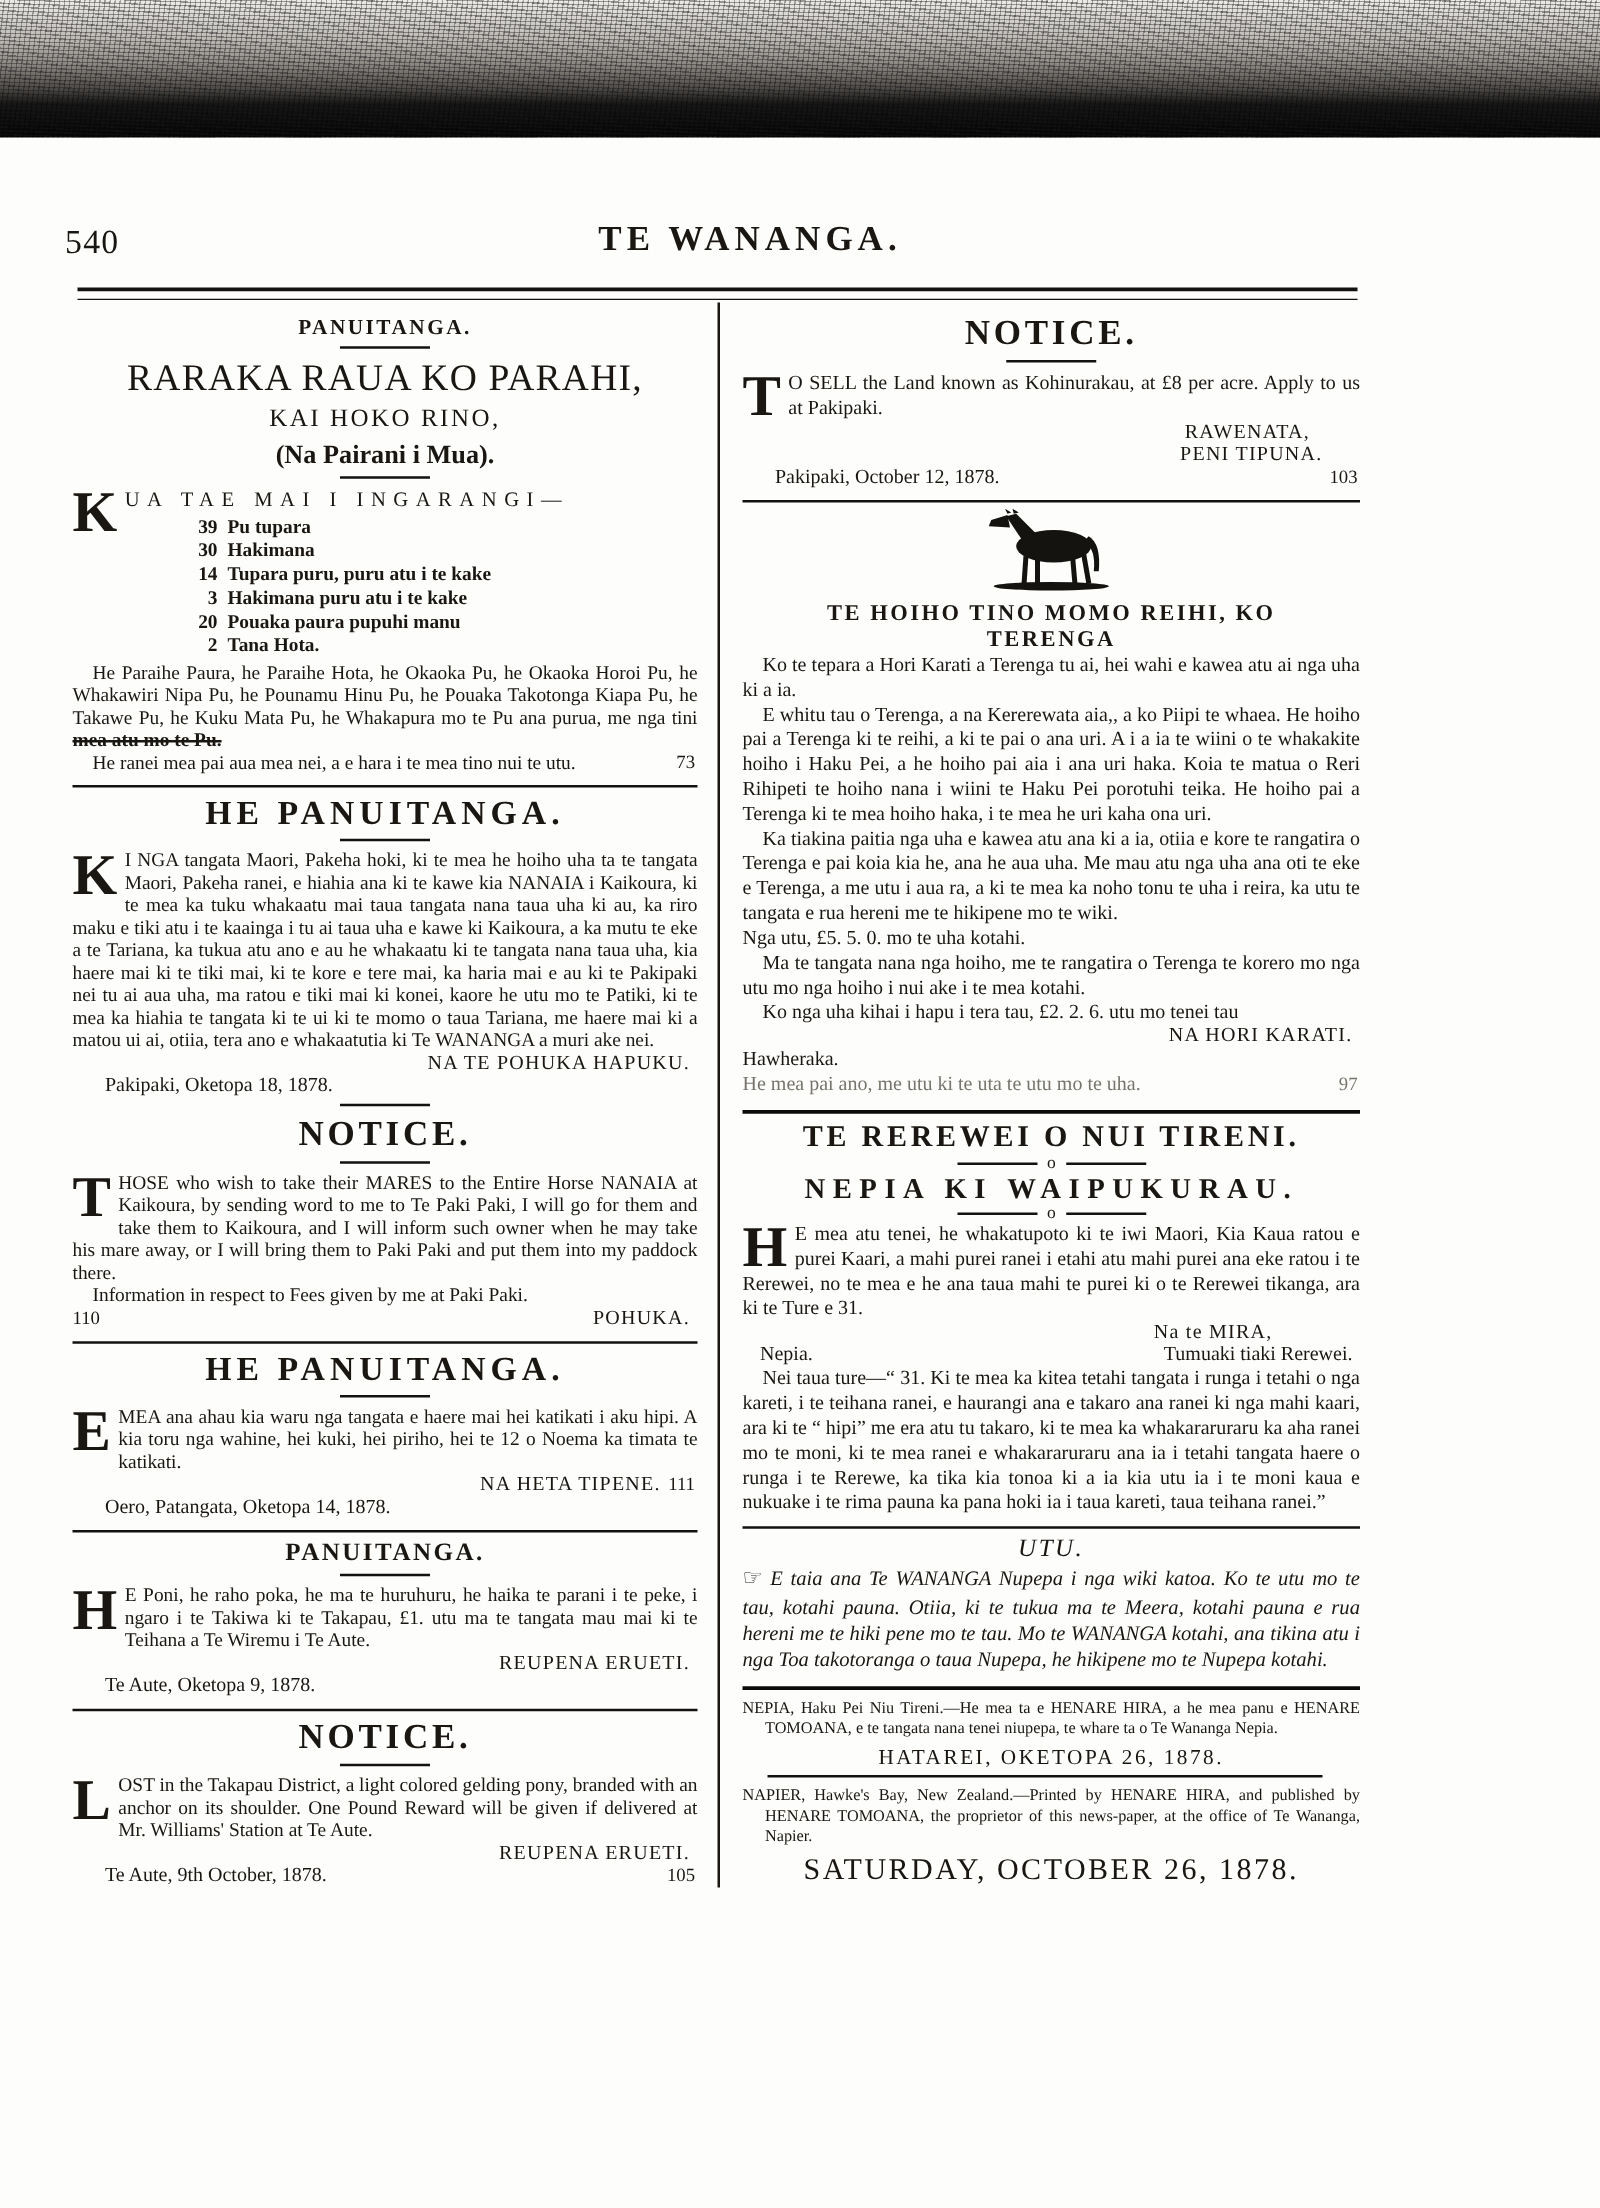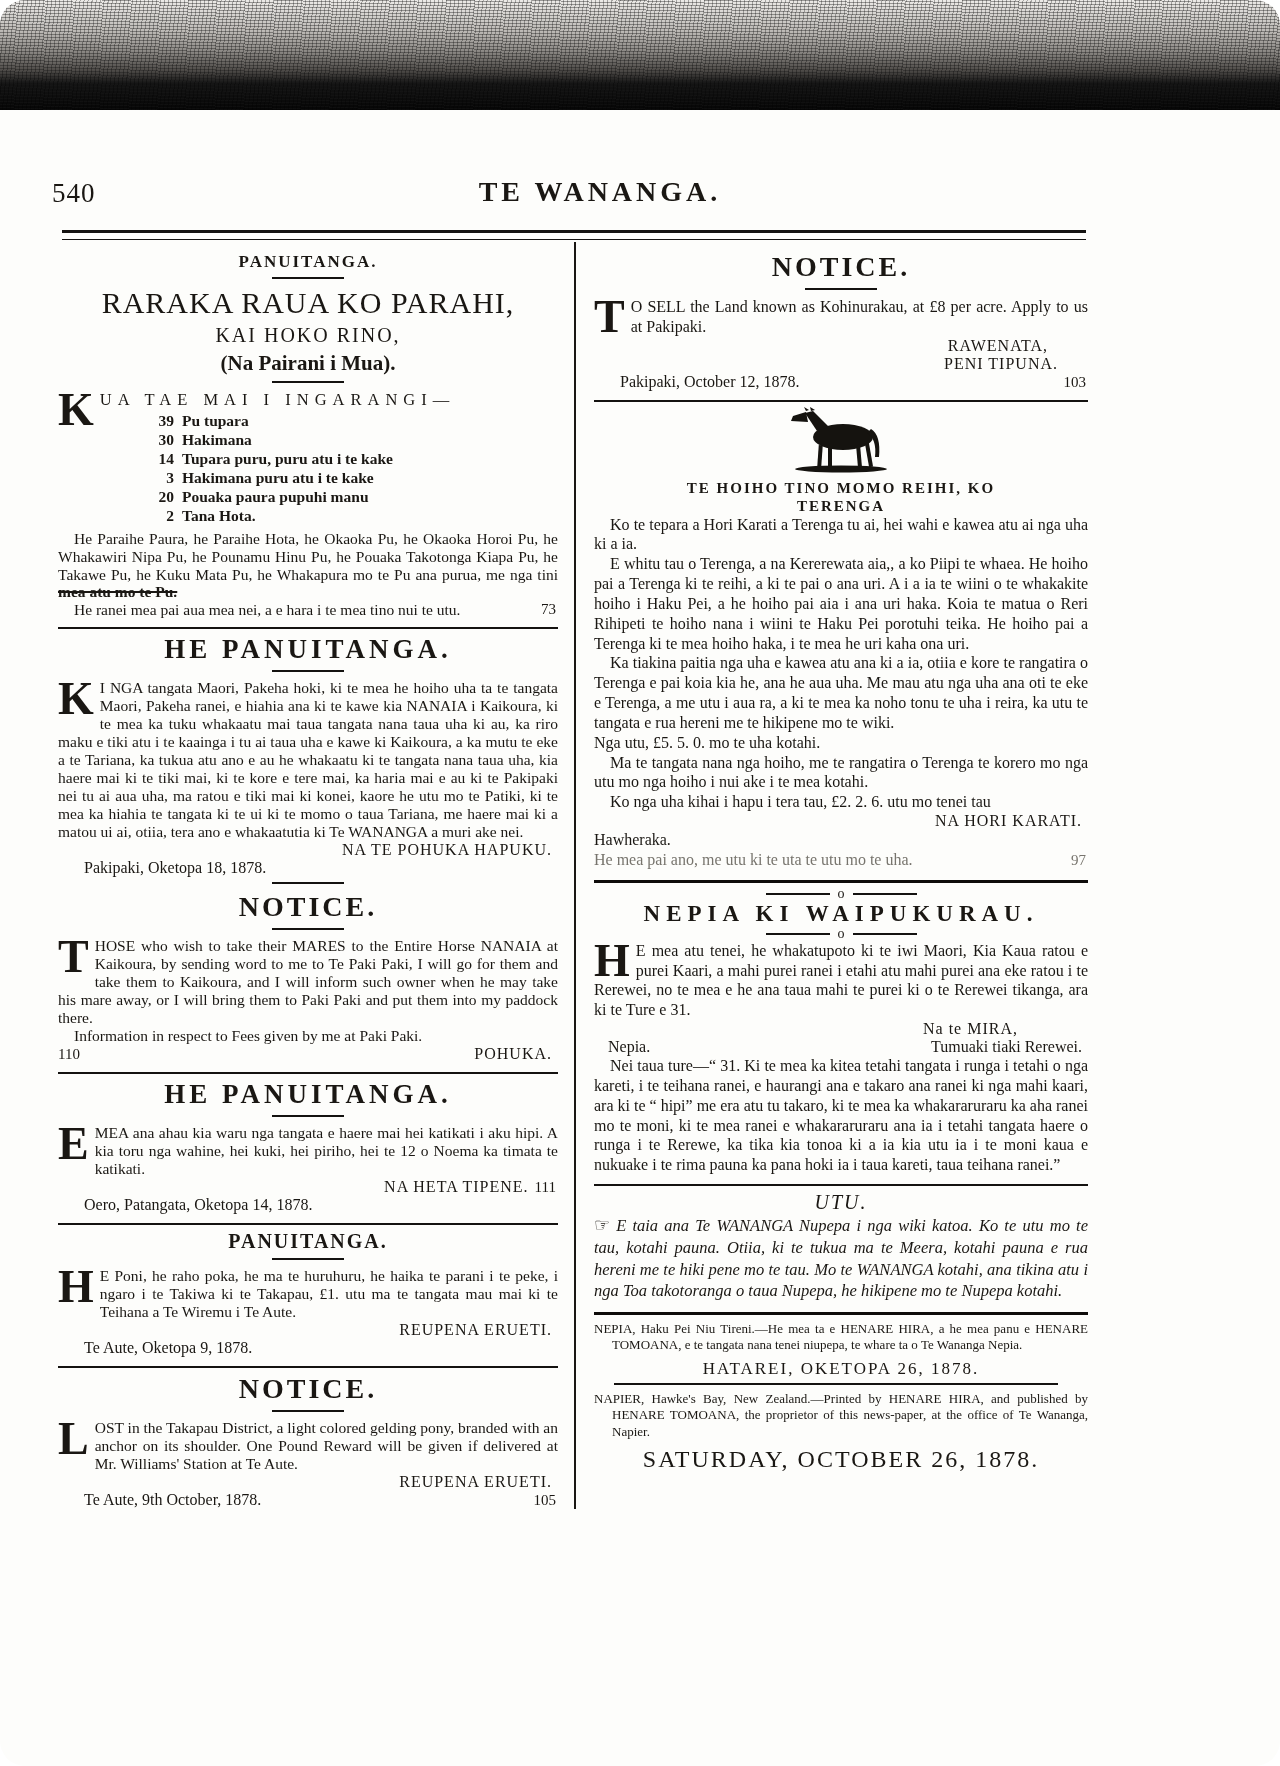"540" .sheet { border-radius: 25px -> none }
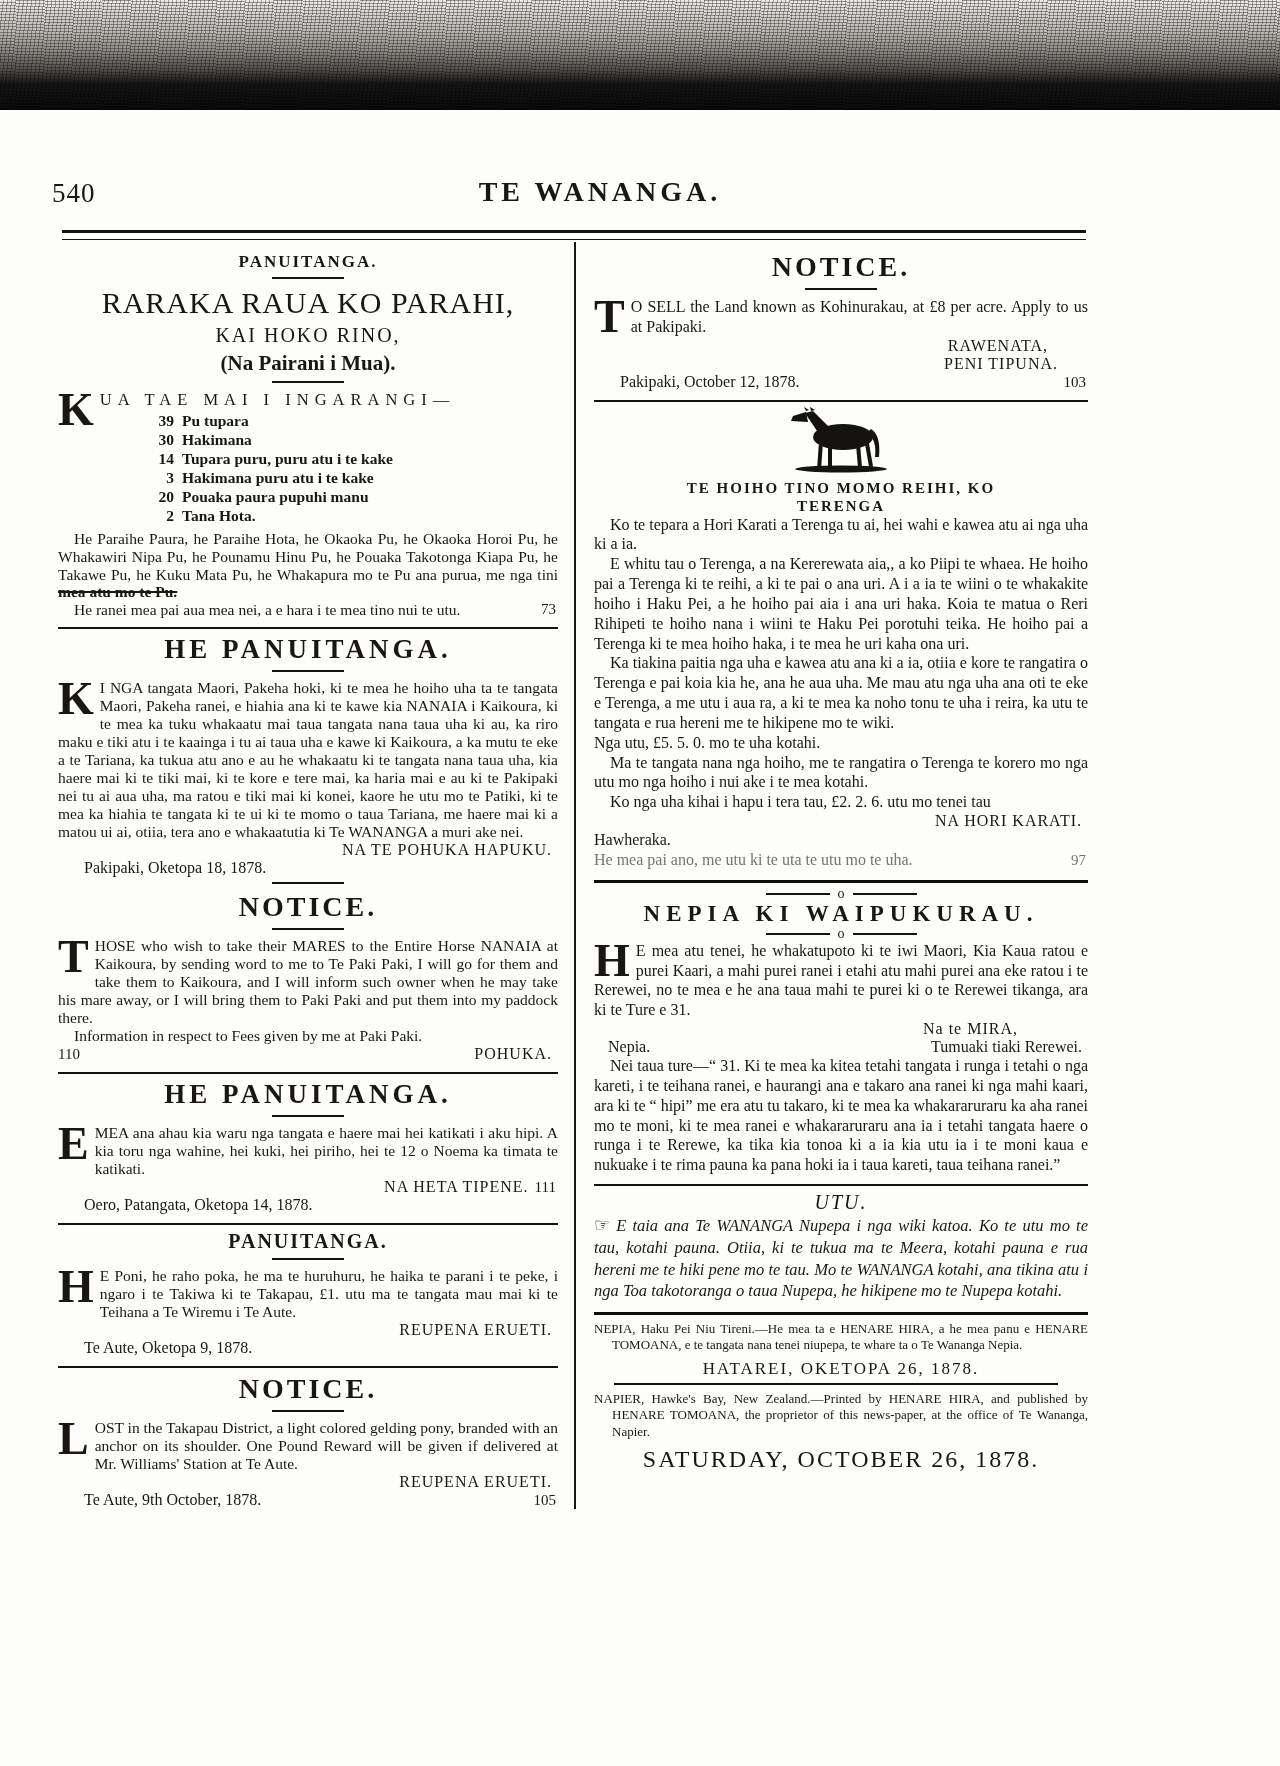"TE HOIHO TINO MOMO REIHI," .horse-head { font-size: 15px -> 18px }
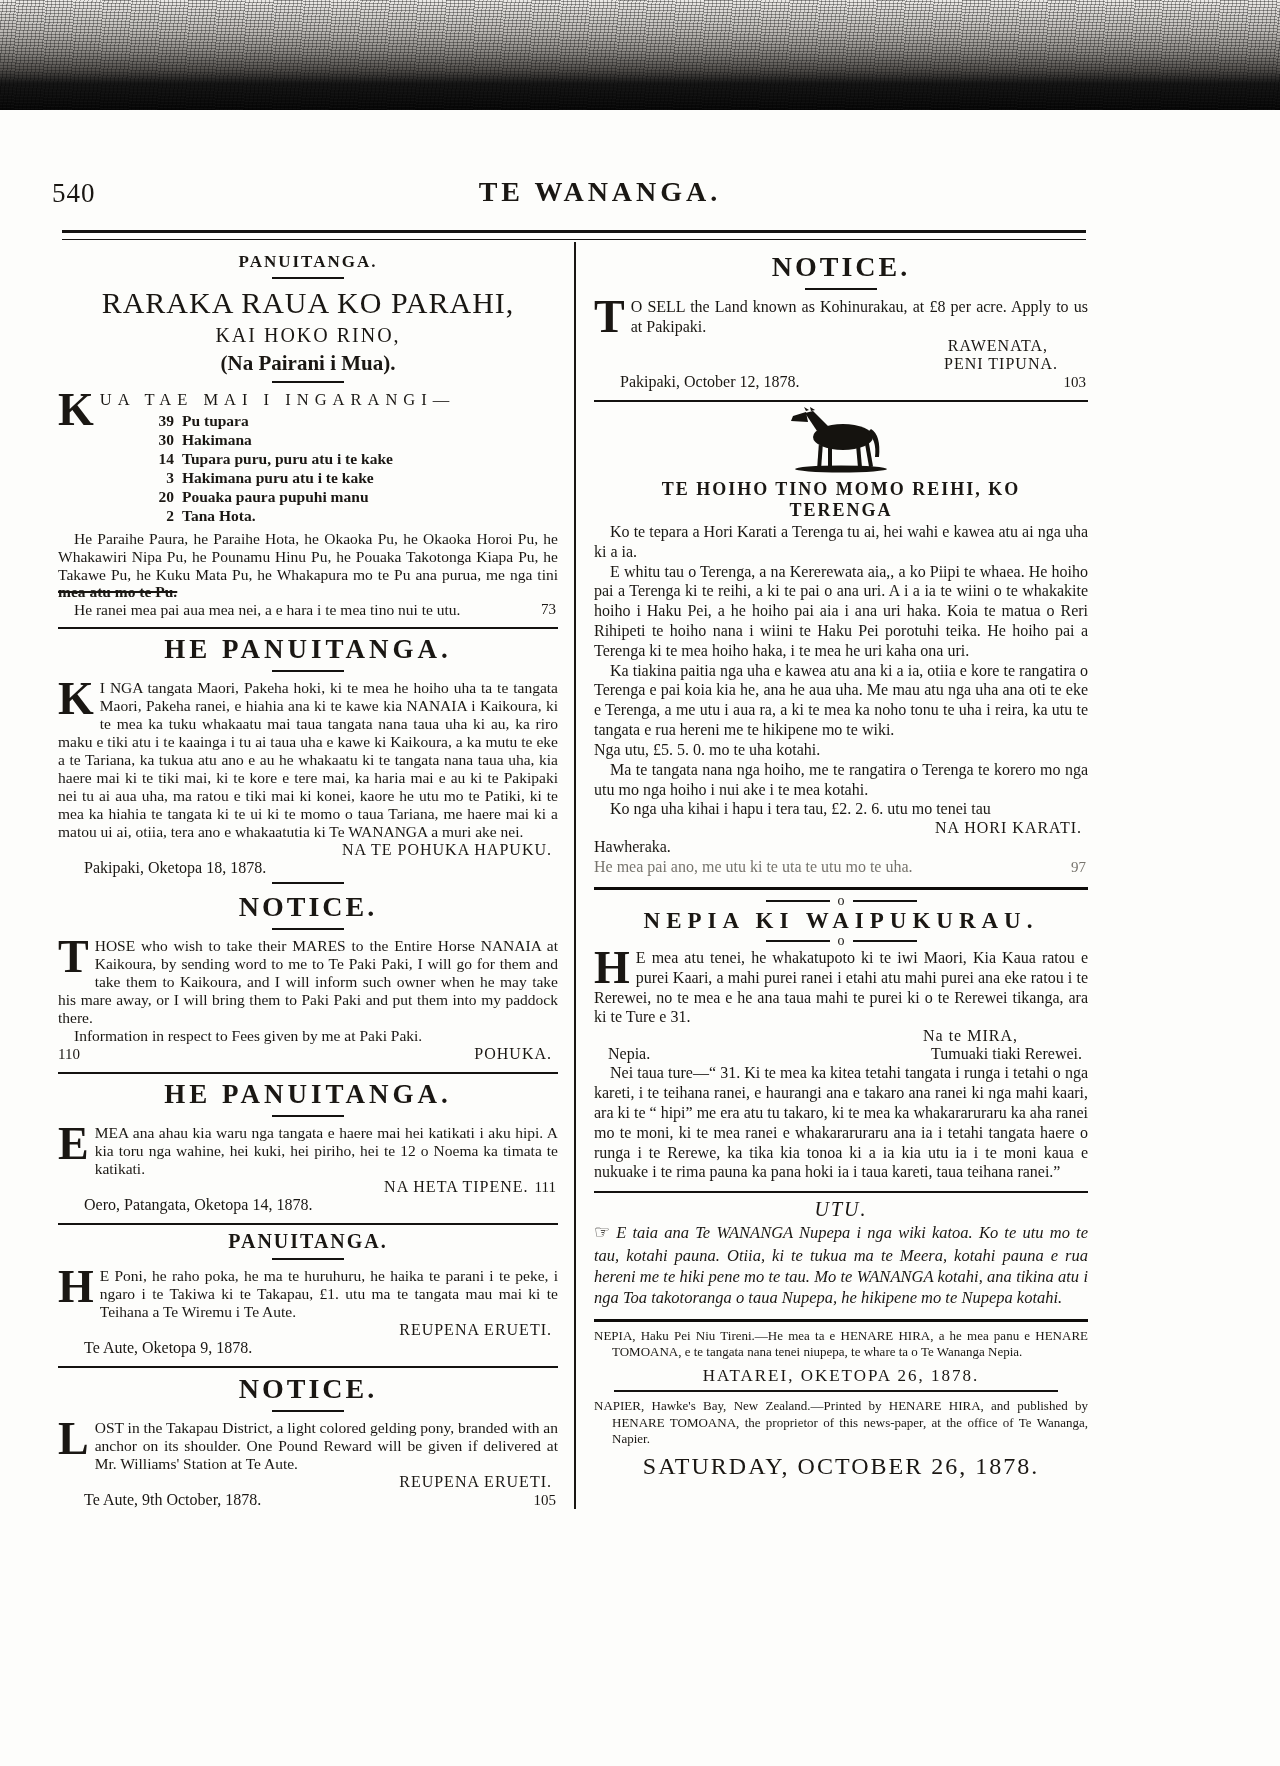"TE REREWEI O NUI TIRENI." div.rw-head1 { html: none -> <div>TE REREWEI O NUI TIRENI.</div> }
